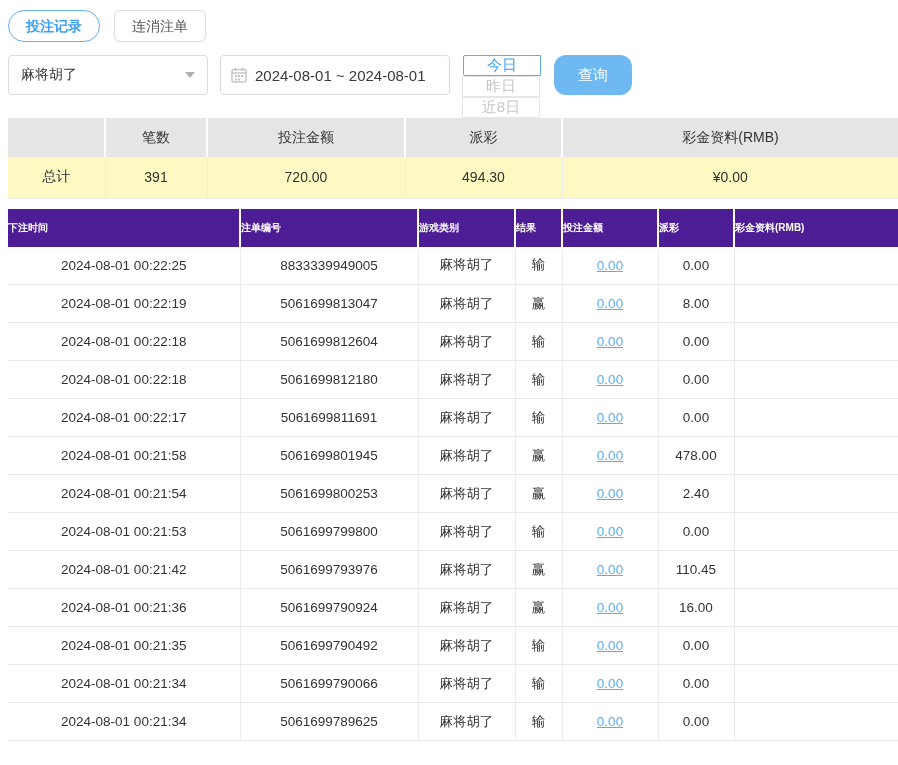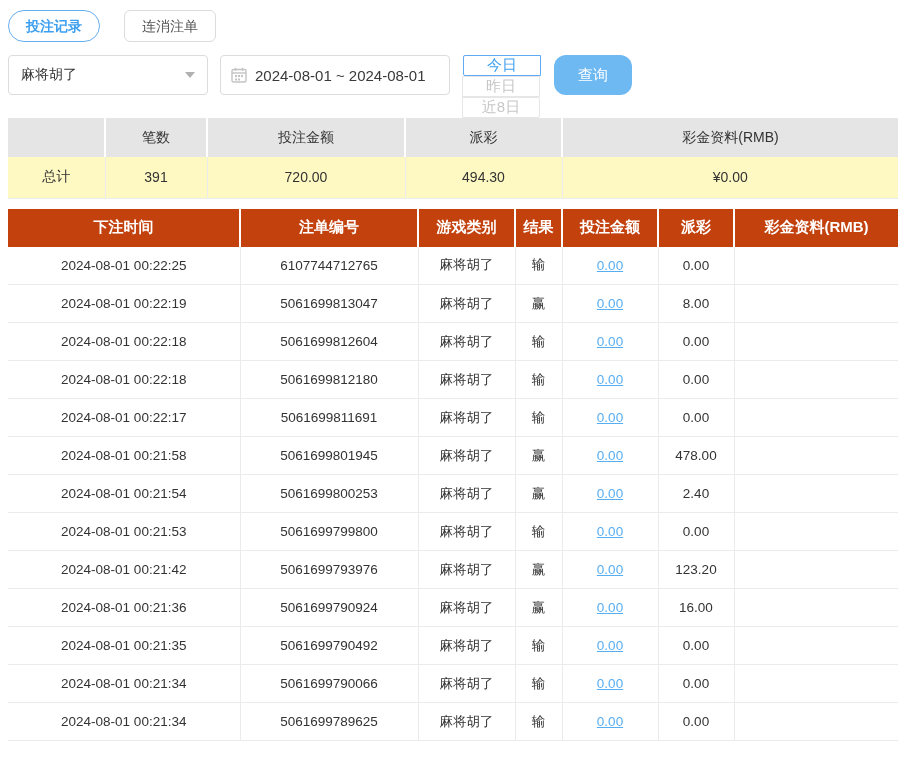"投注记录" .tabs-row { gap: 24px -> 14px }
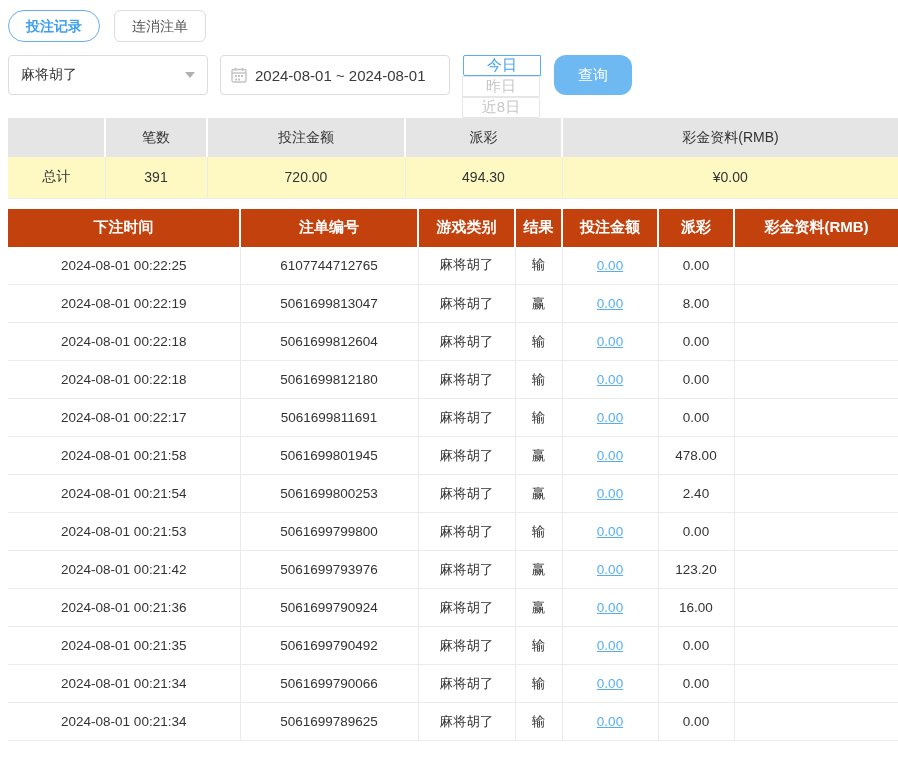"下注时间" .main-table th { background: #c2410c -> #4c1d95; font-size: 15px -> 10px; text-align: center -> left }
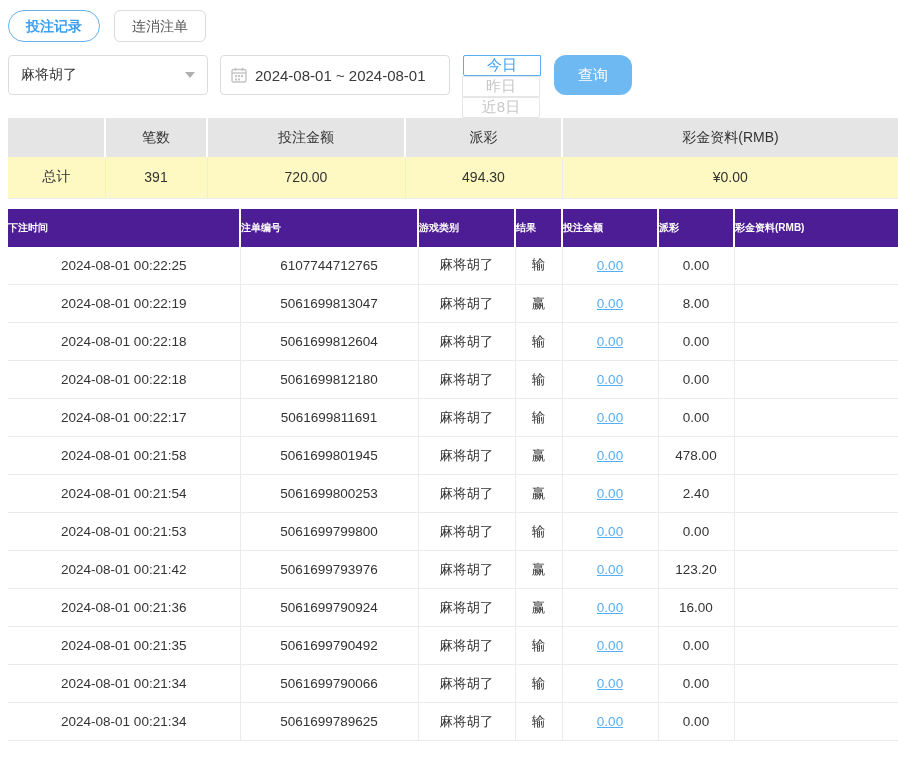"6107744712765" td { text: 6107744712765 -> 8833339949005 }
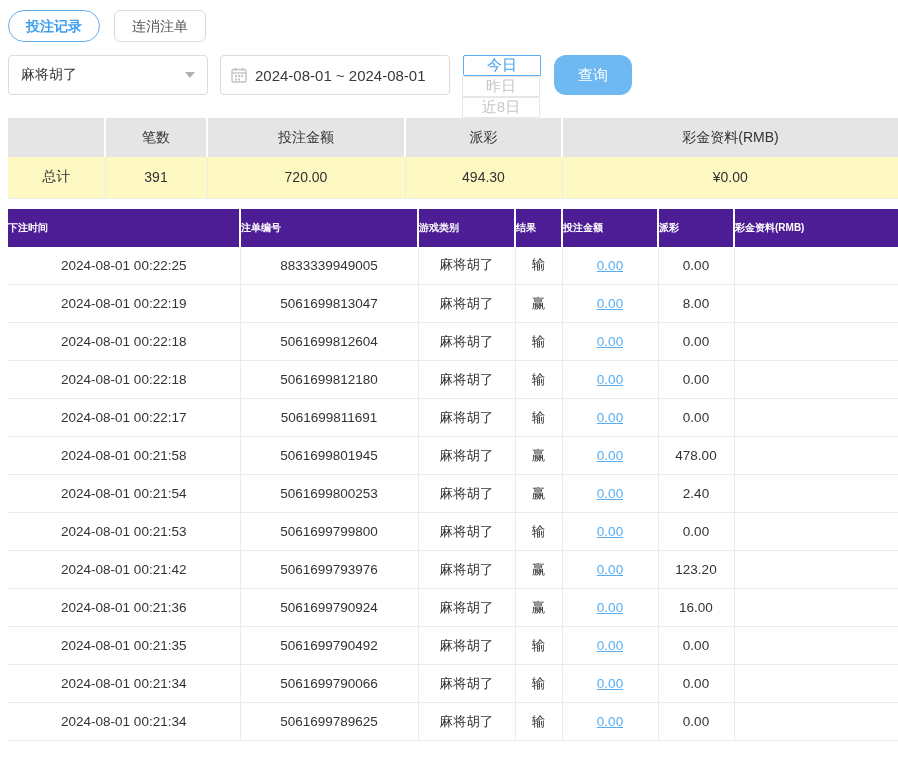"123.20" td { text: 123.20 -> 110.45 }
